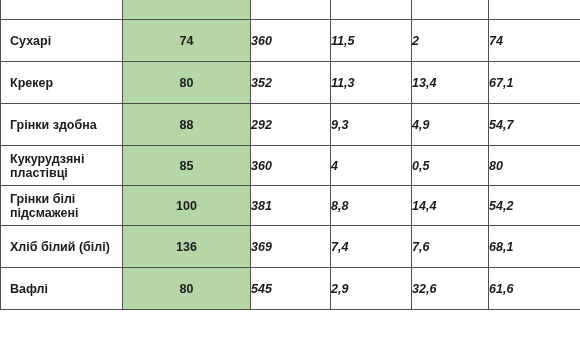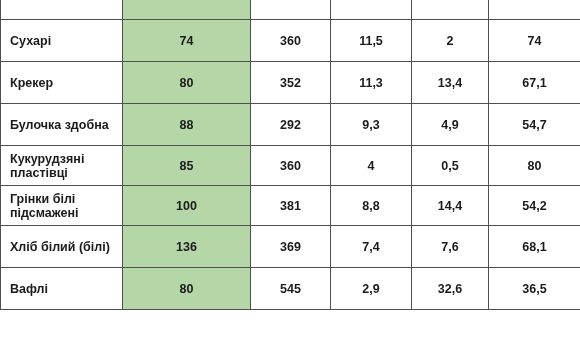"360" #nutrition-table td.num { font-style: none -> italic; text-align: center -> none }
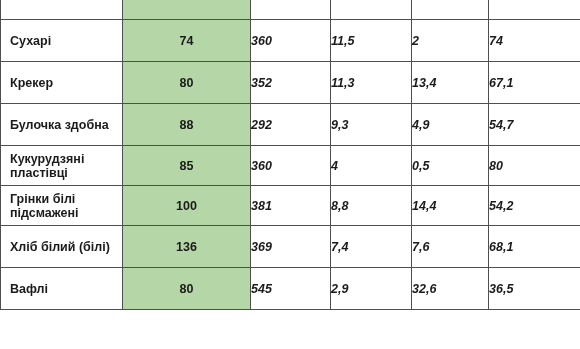"Булочка здобна" span.cellline { text: Булочка -> Грінки }
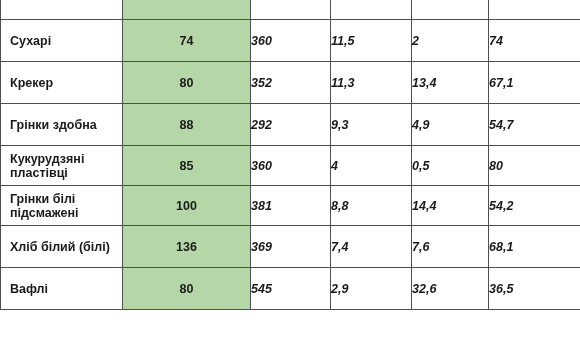"36,5" td.num { text: 36,5 -> 61,6 }
